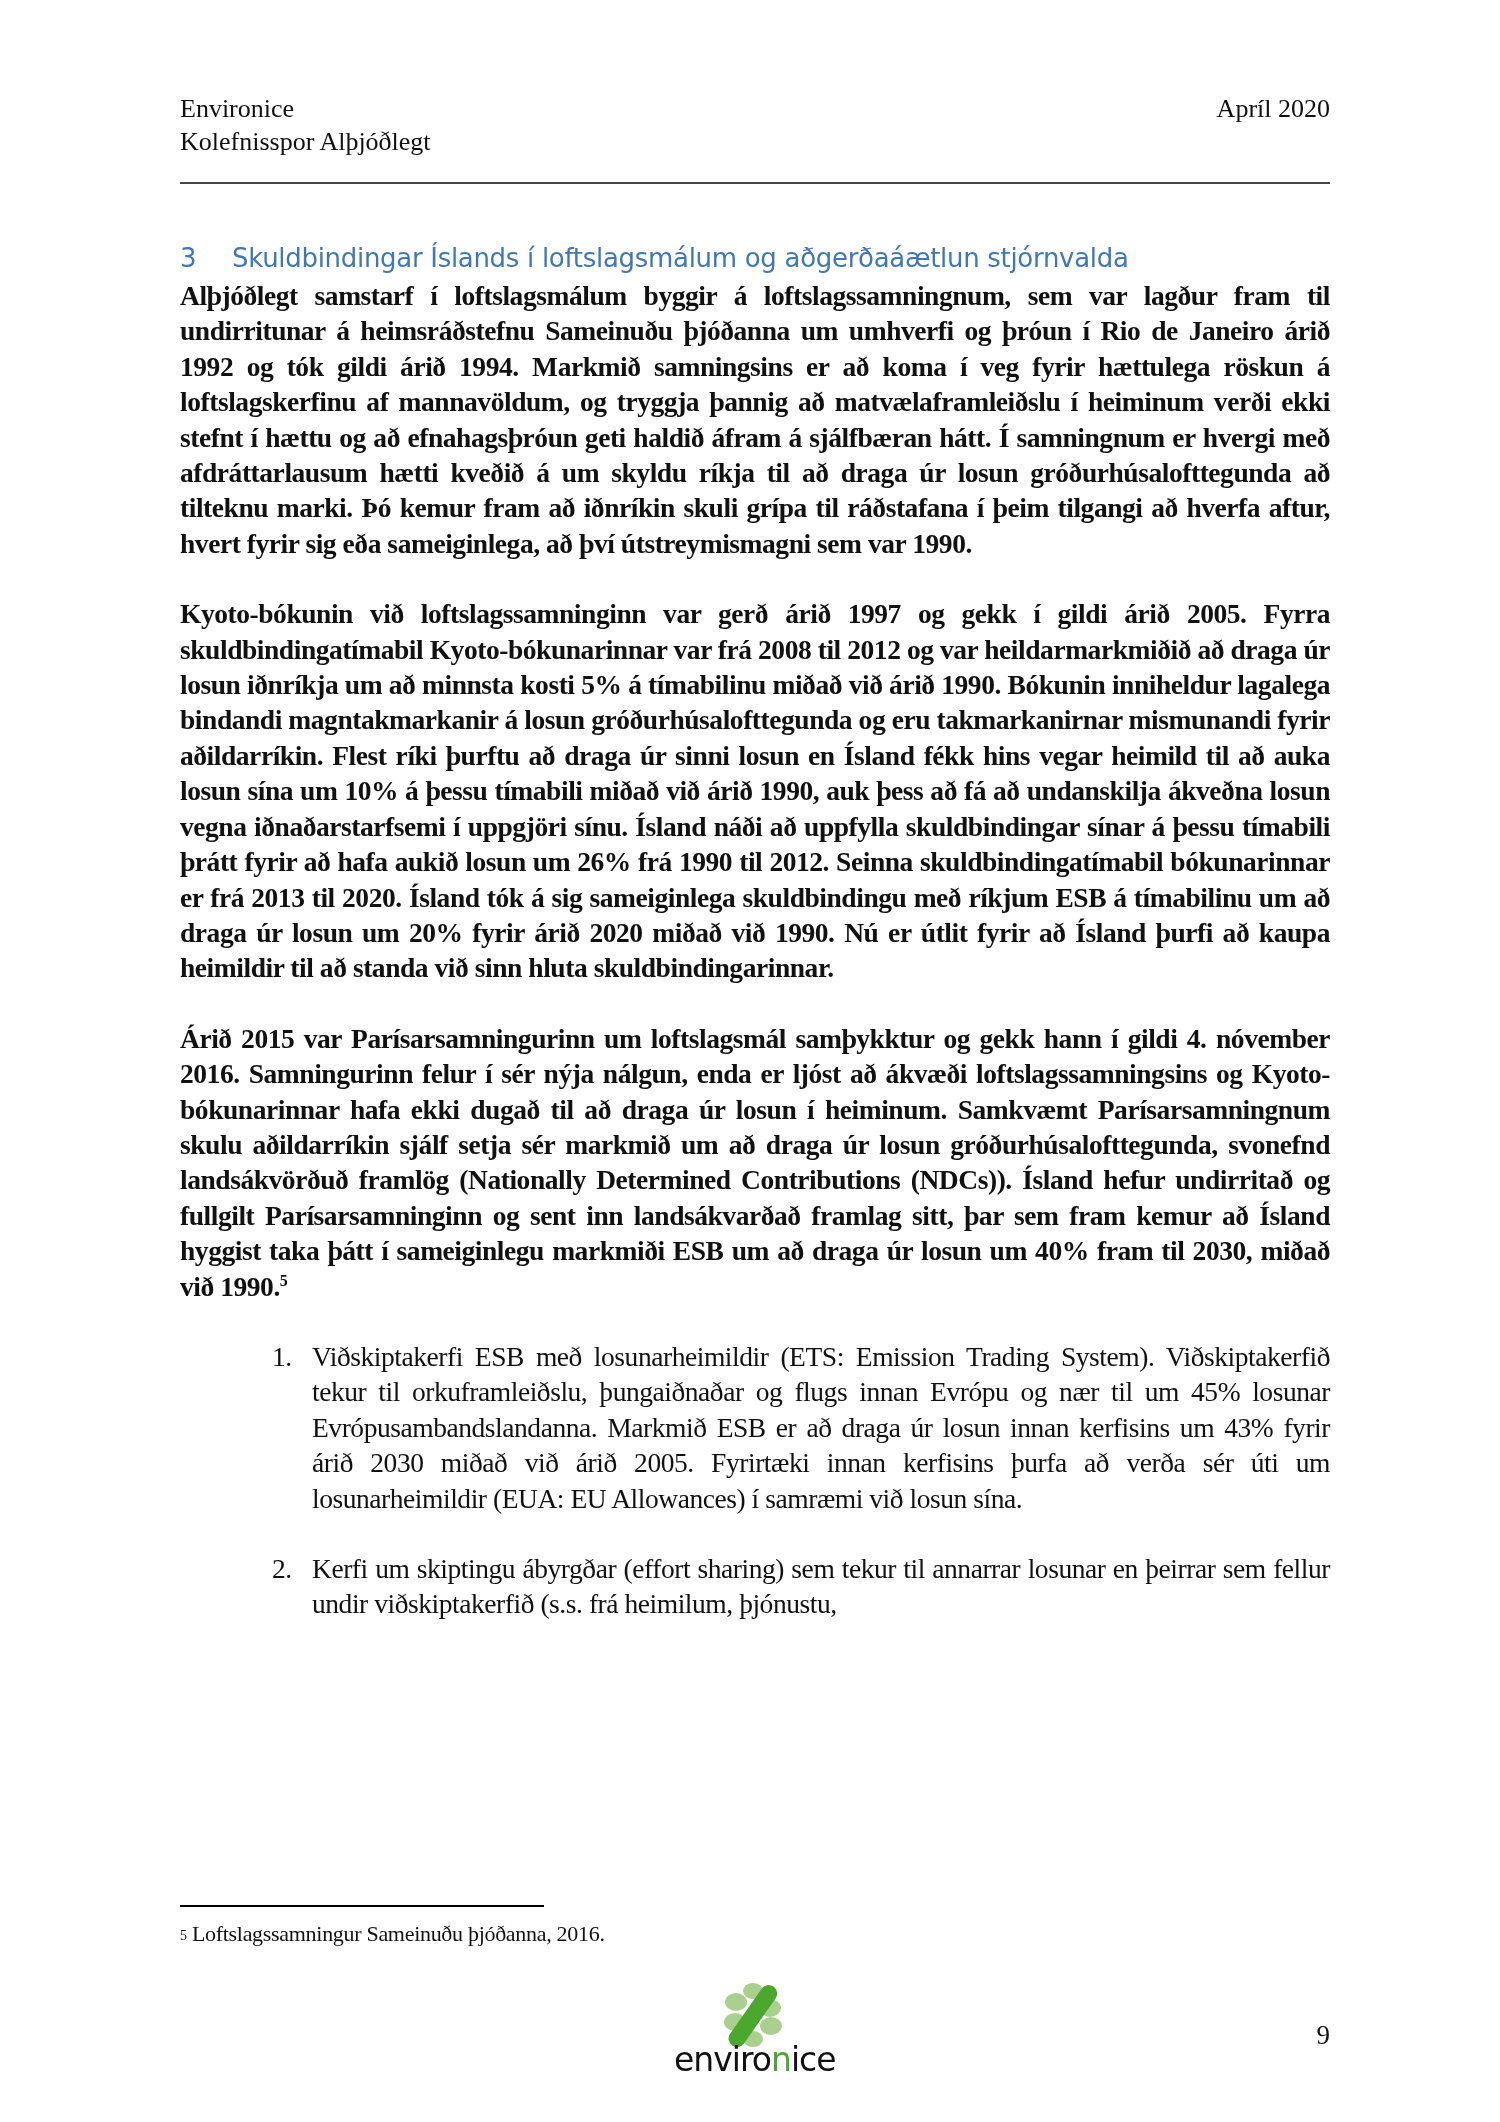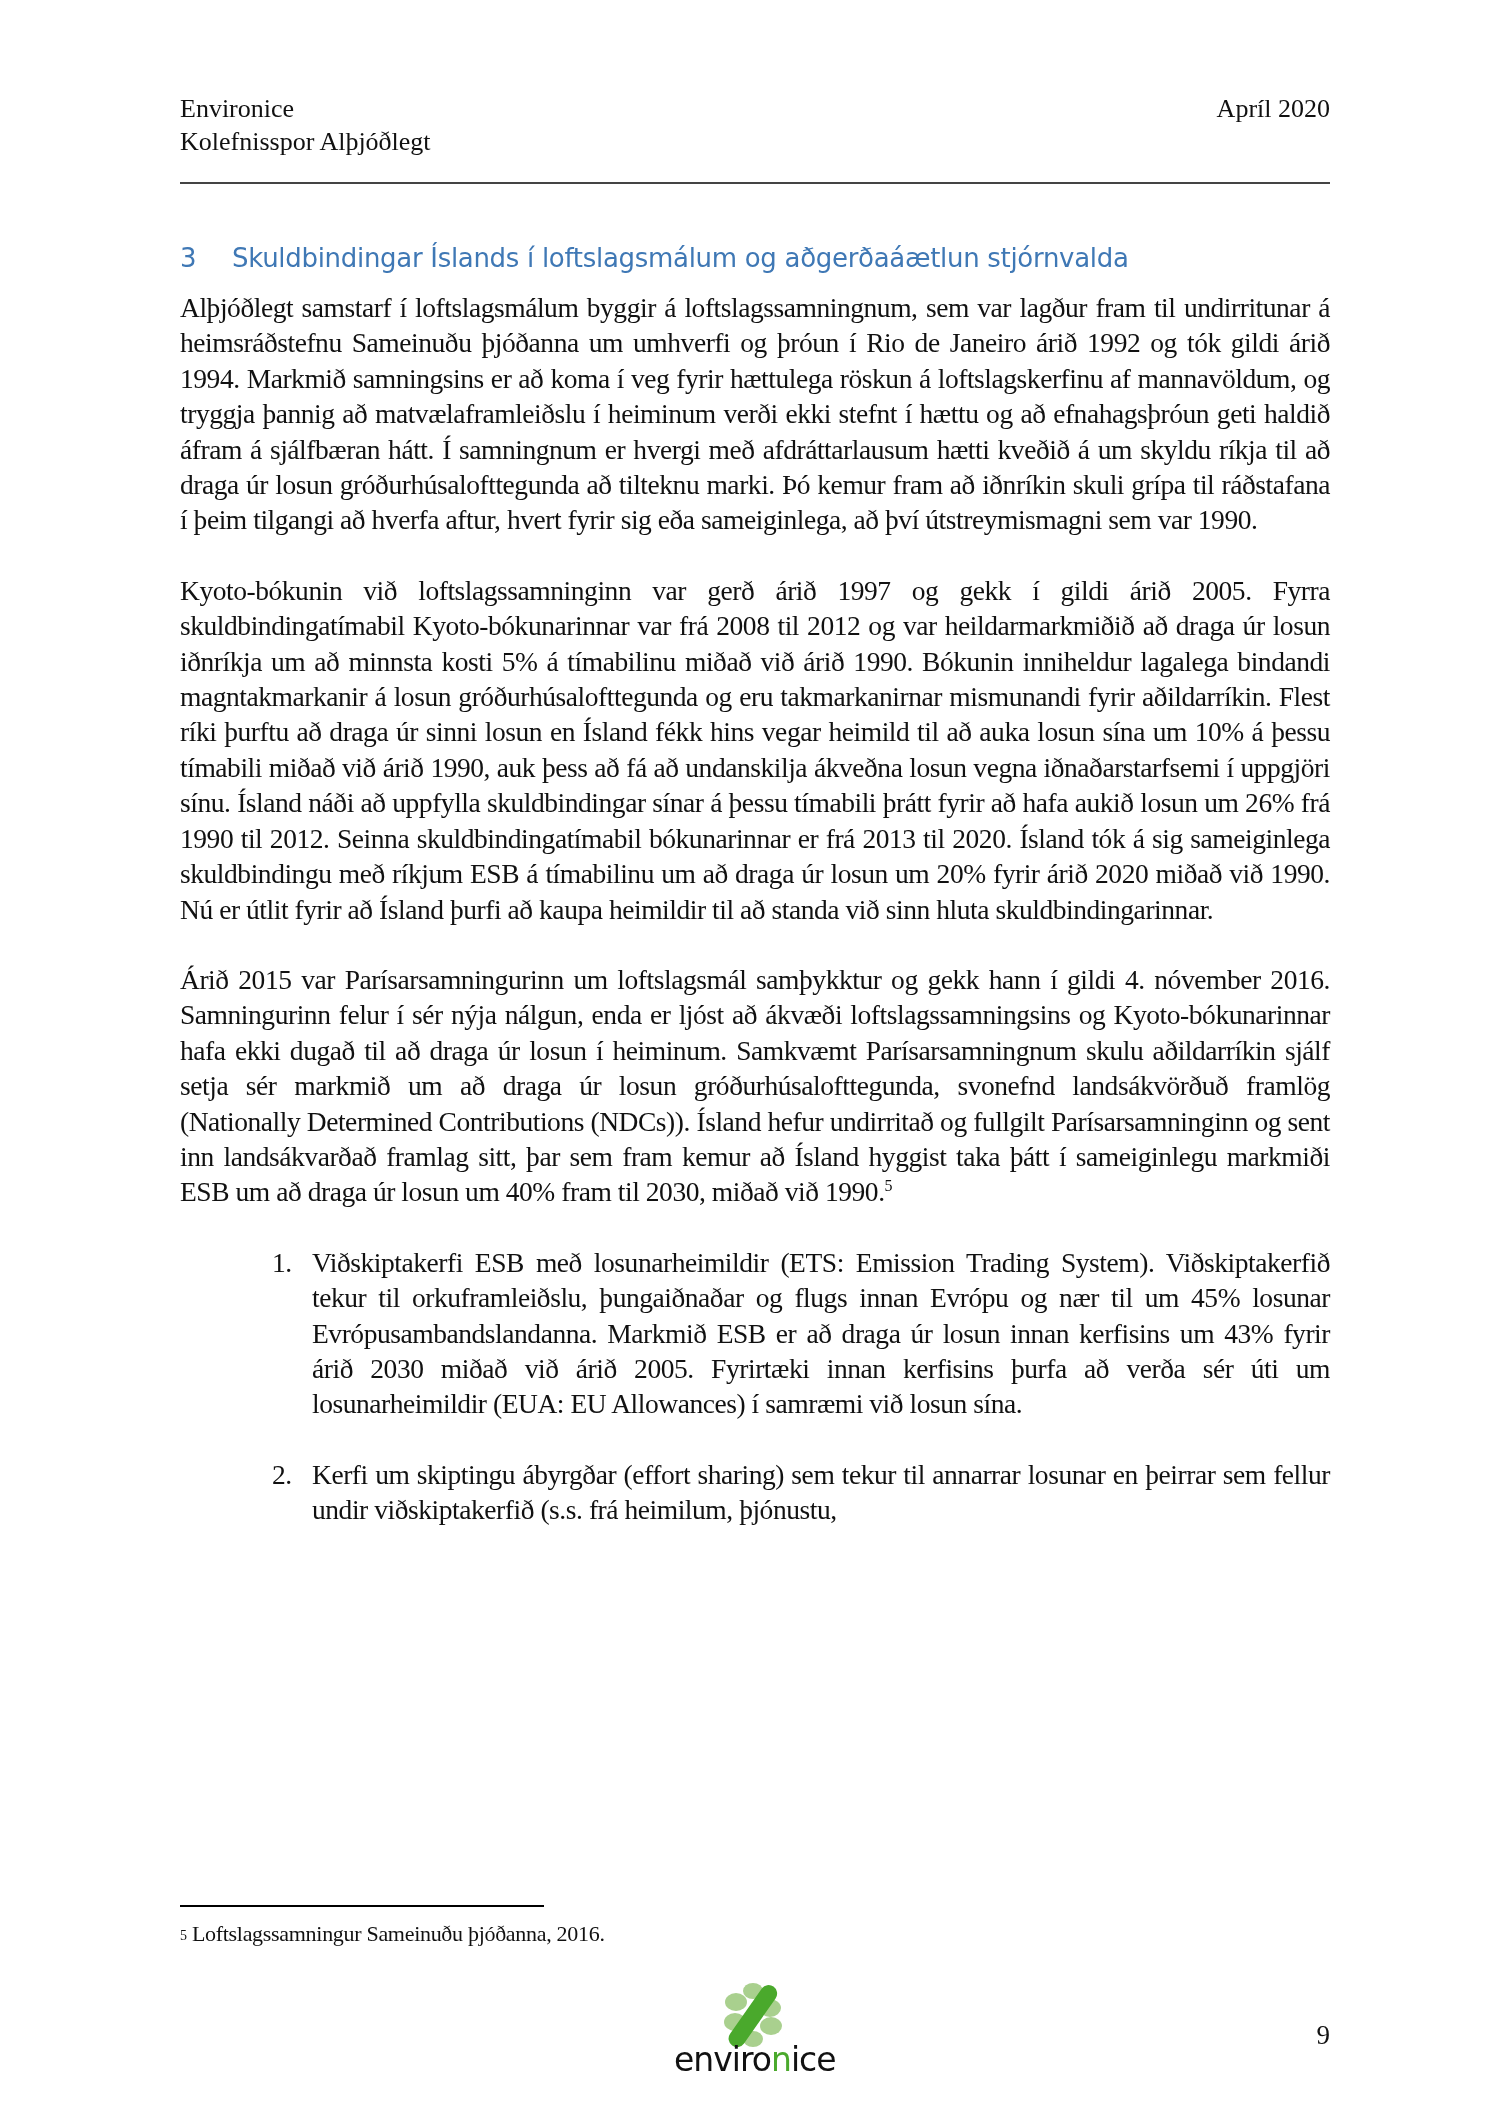"Alþjóðlegt samstarf í loftslagsmálum" p.para { font-weight: none -> bold; margin: 16px 0 35px 0 -> 4px 0 35px 0 }
